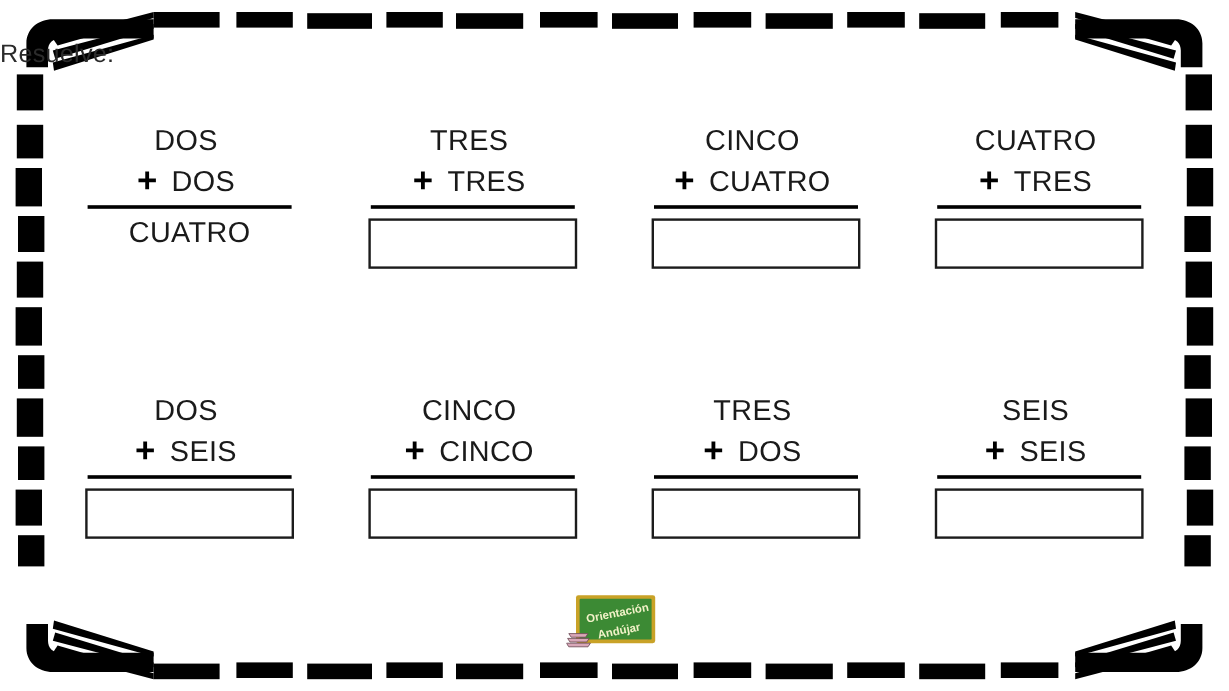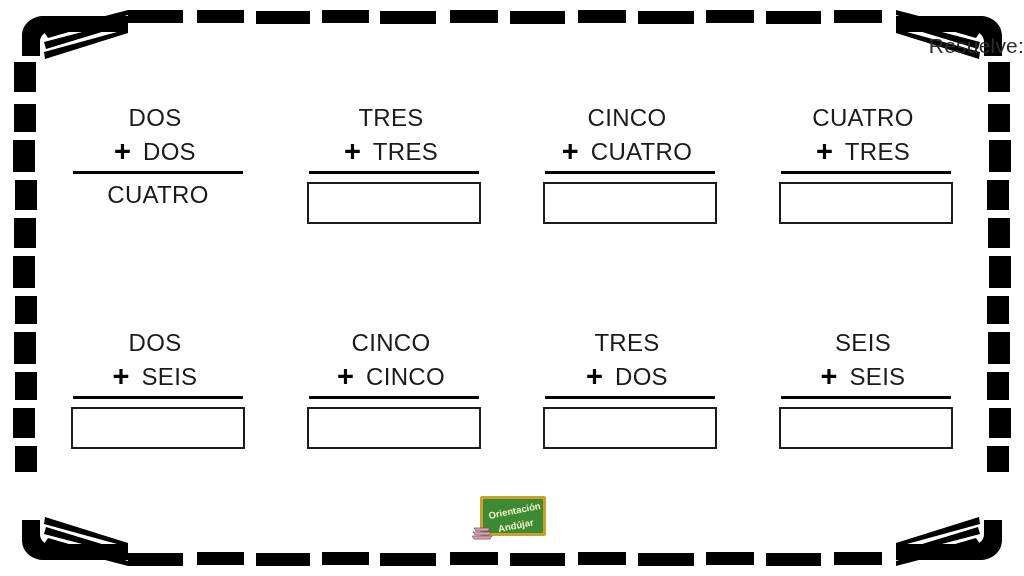"Resuelve:" .sheet-title { text-align: right -> left }
